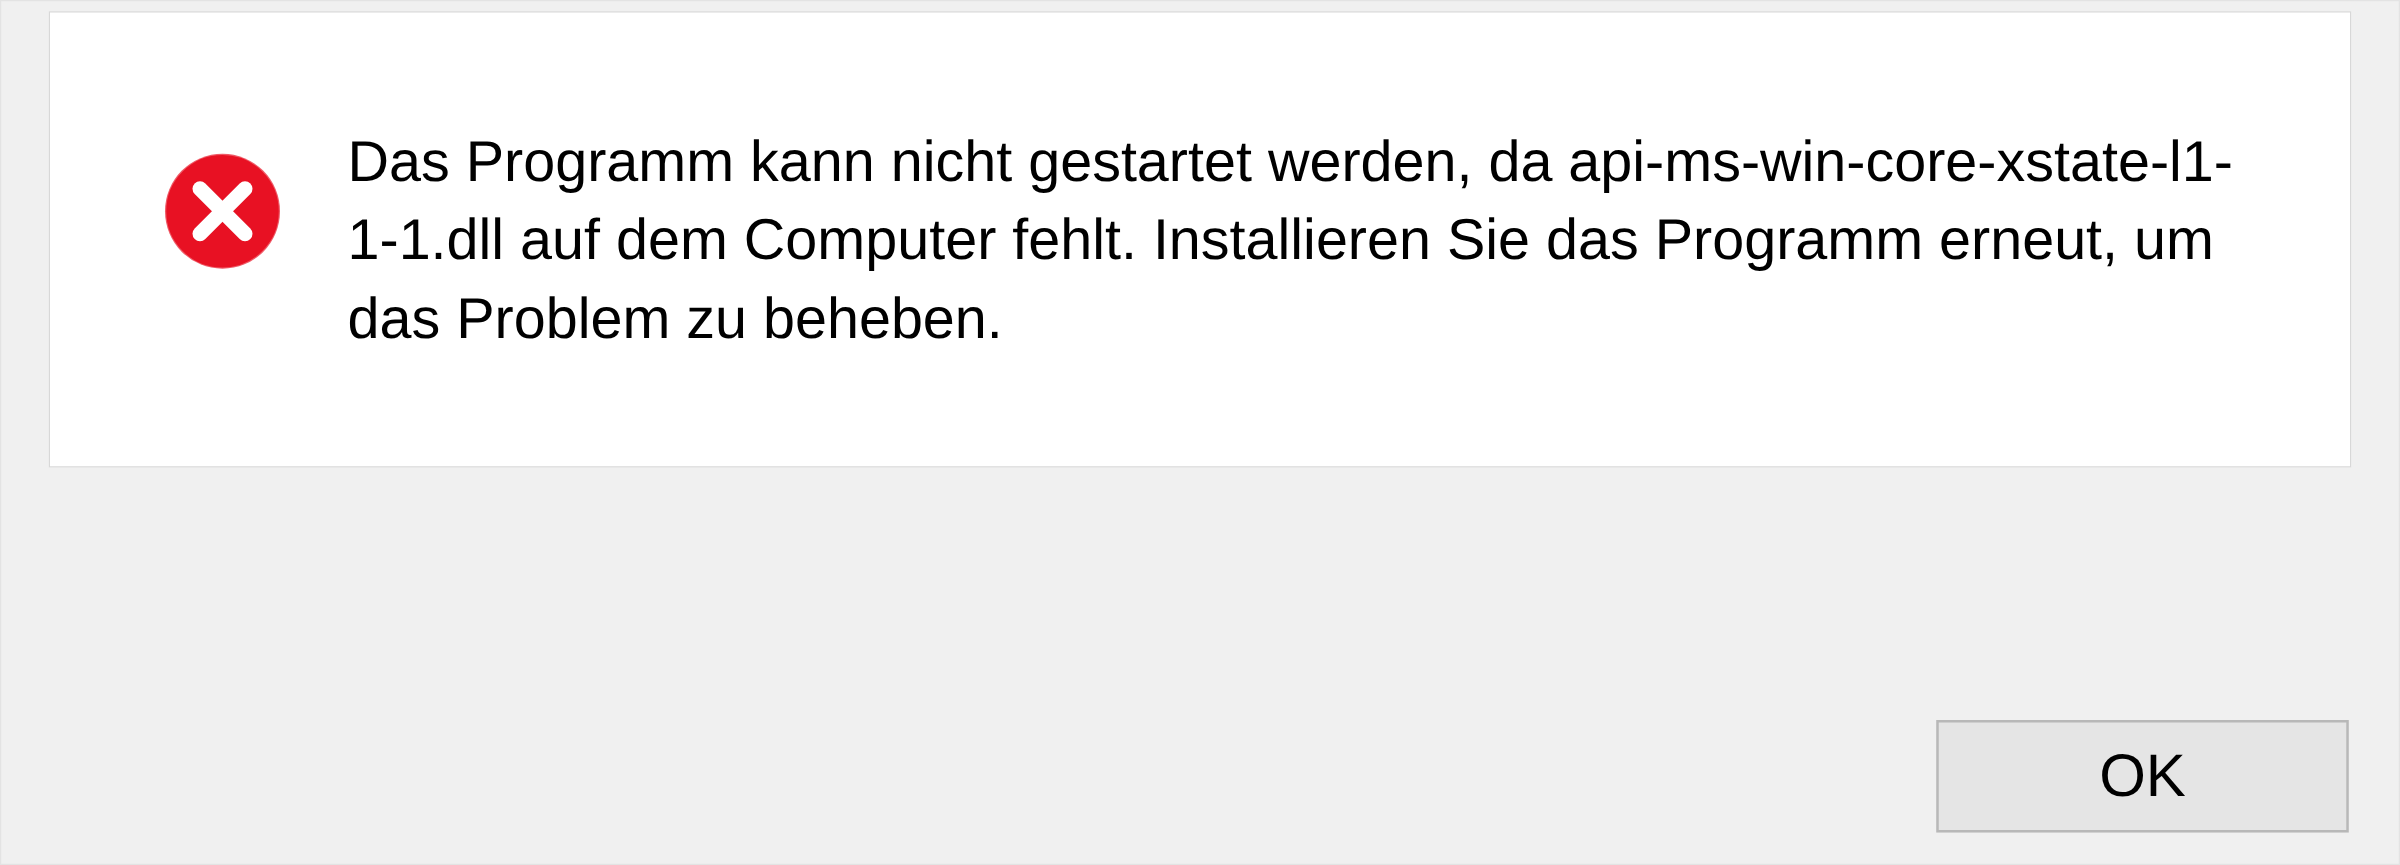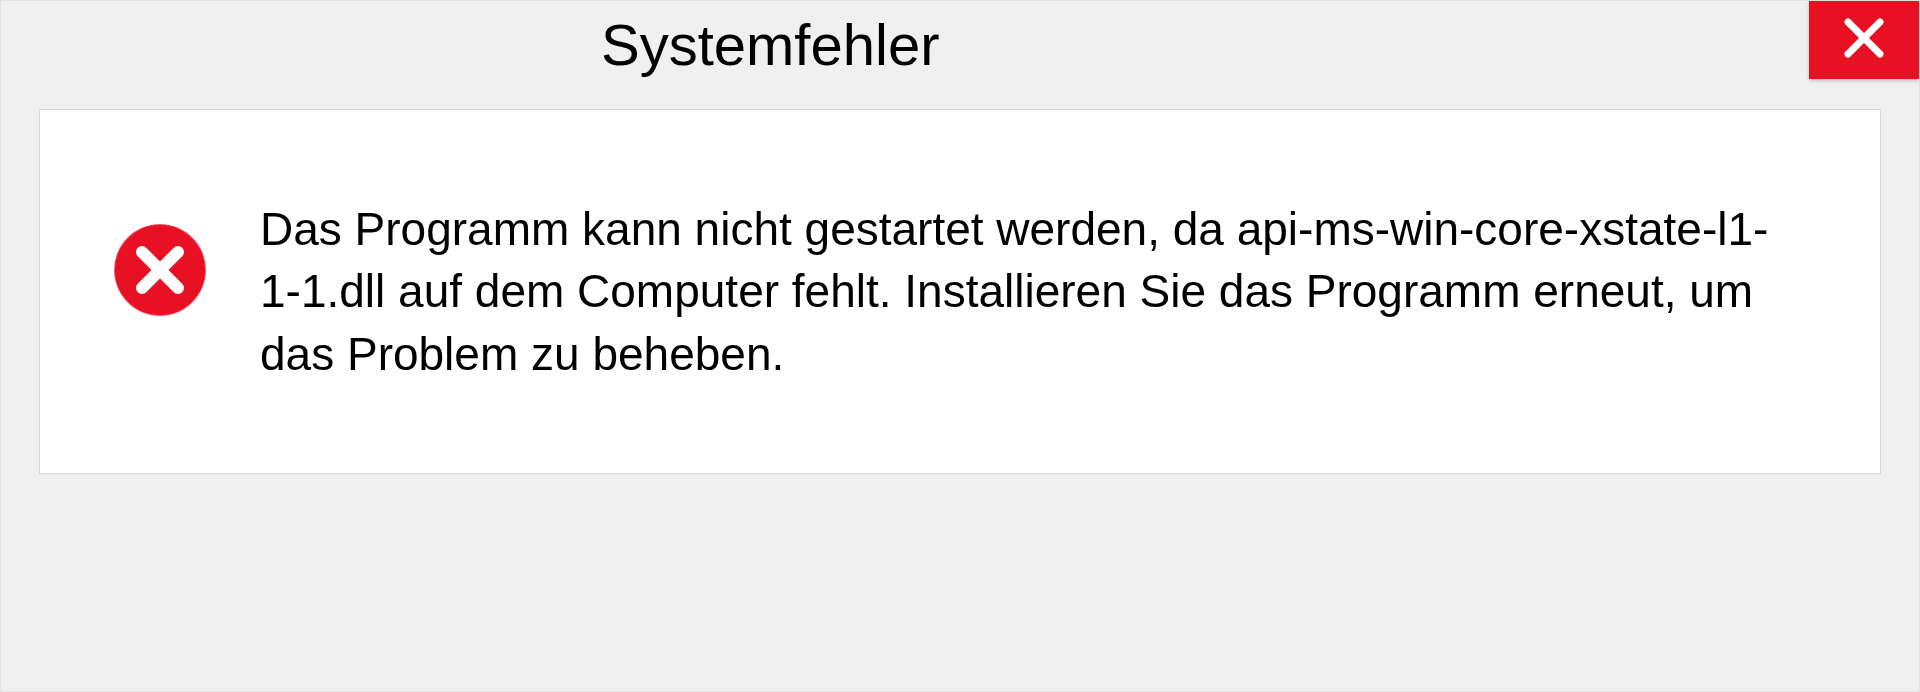"Systemfehler" div.titlebar { html: <div> <div>Systemfehler</div> <div> <span> <svg> <line></line> <line></line> </svg> </span> </div> </div> -> none }
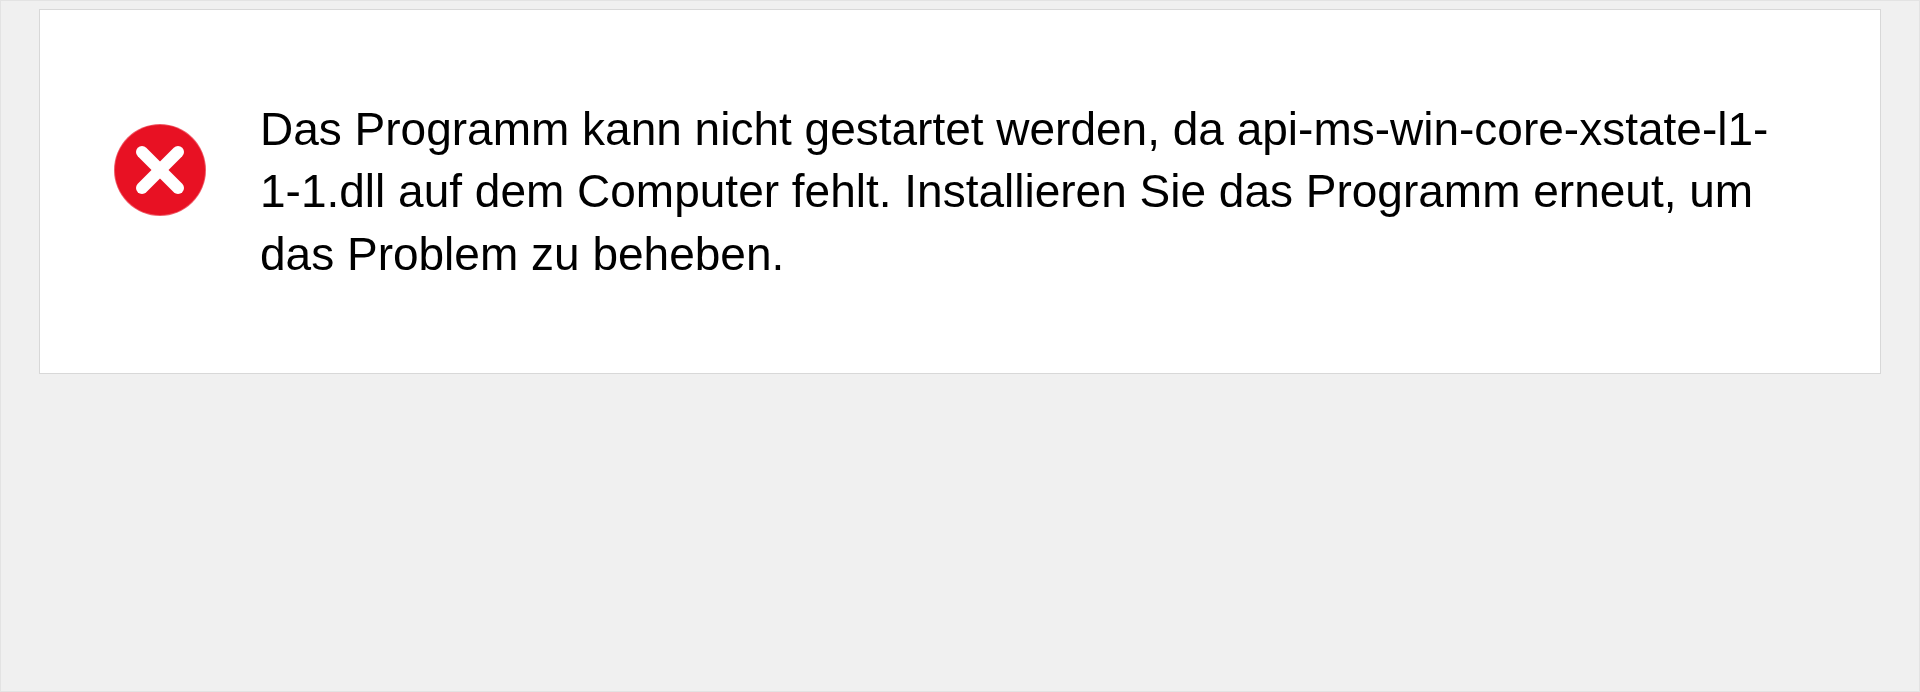"Das Programm kann nicht gestartet" .content-panel { padding: 40px 60px 40px 70px -> 40px 60px 40px 88px }
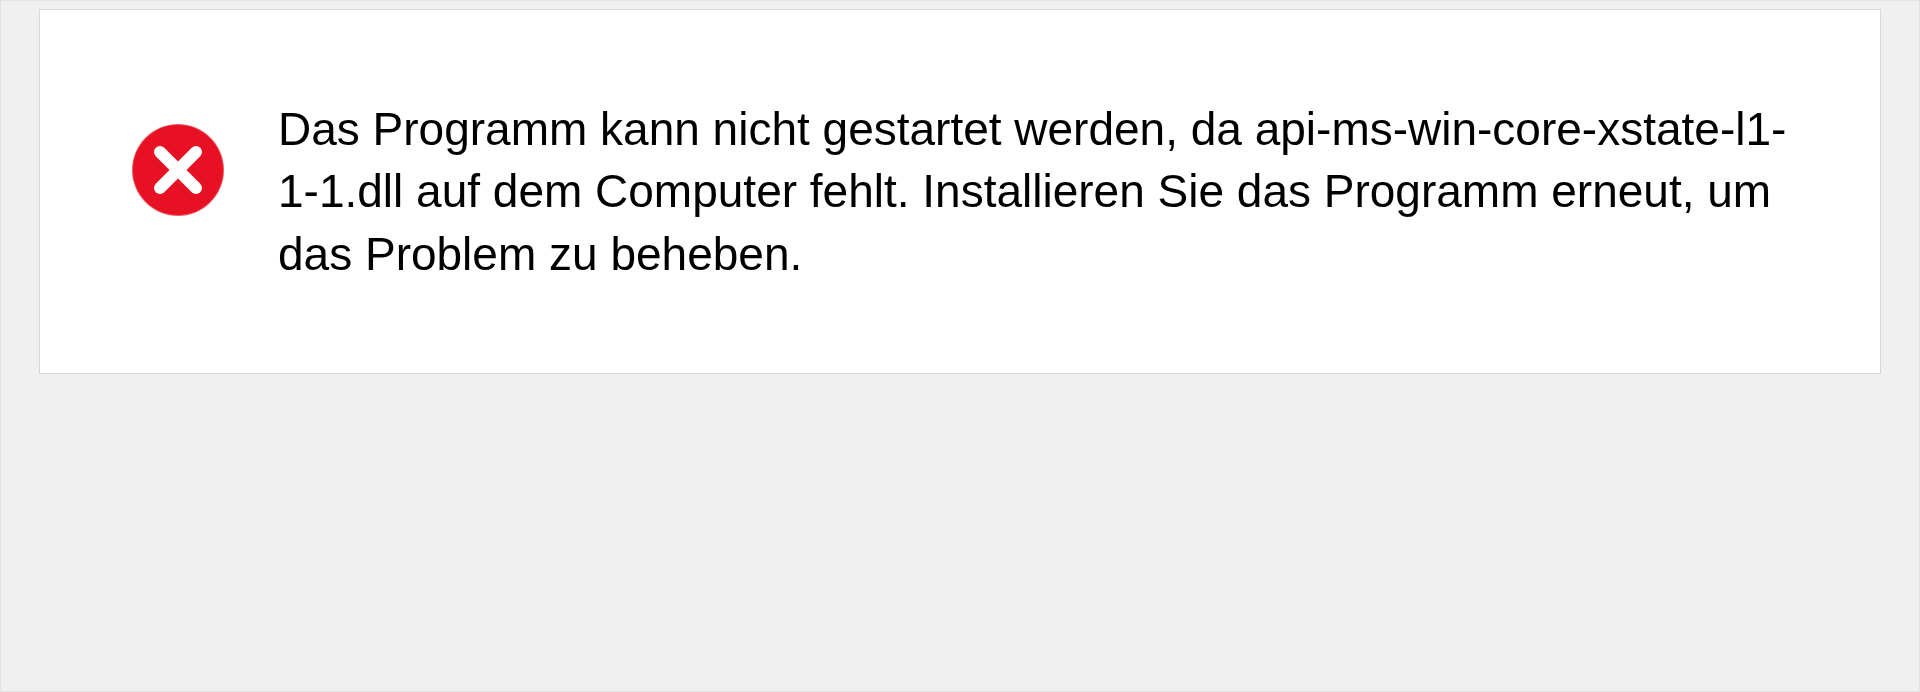"OK" div.ok-btn { html: none -> <div> <span>OK</span> </div> }
